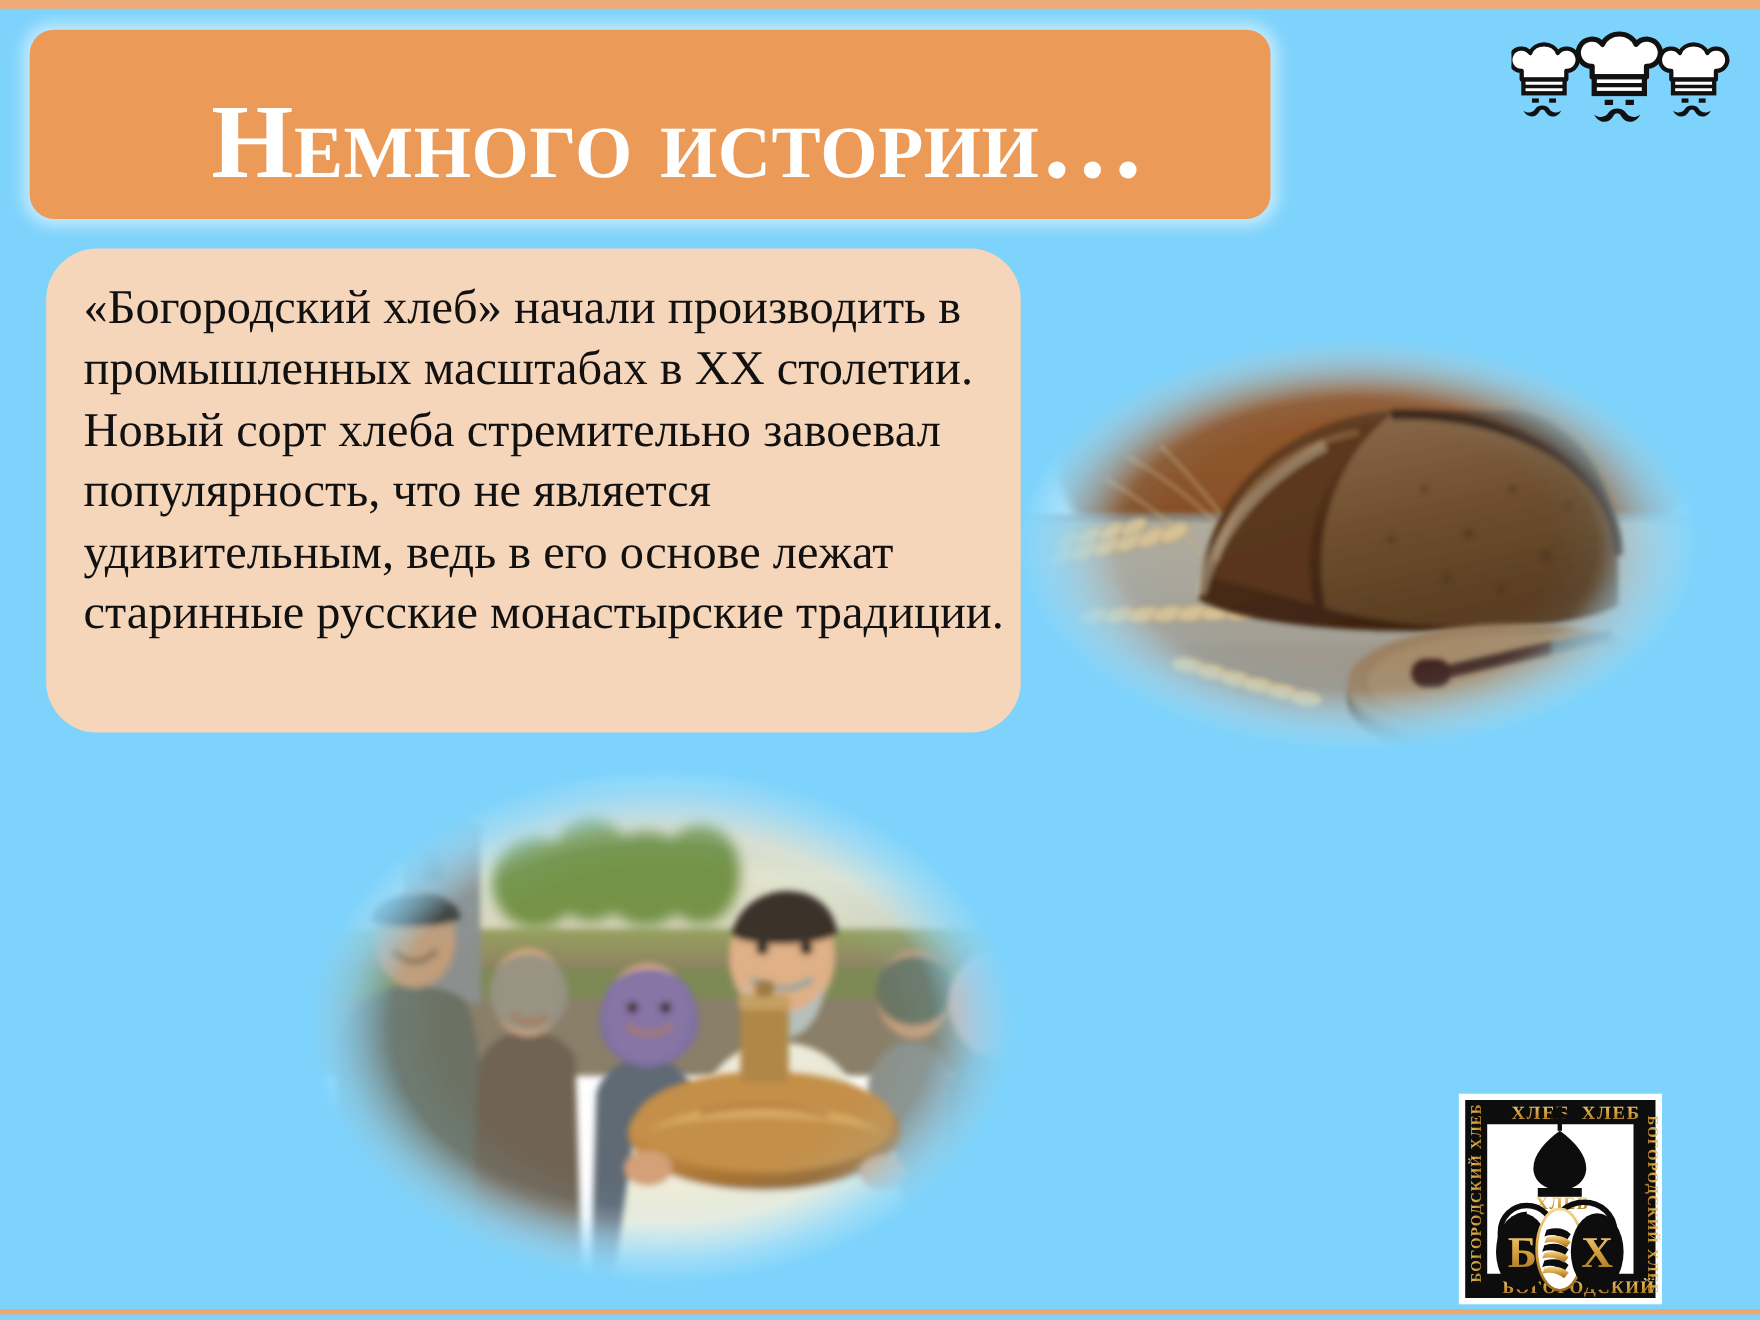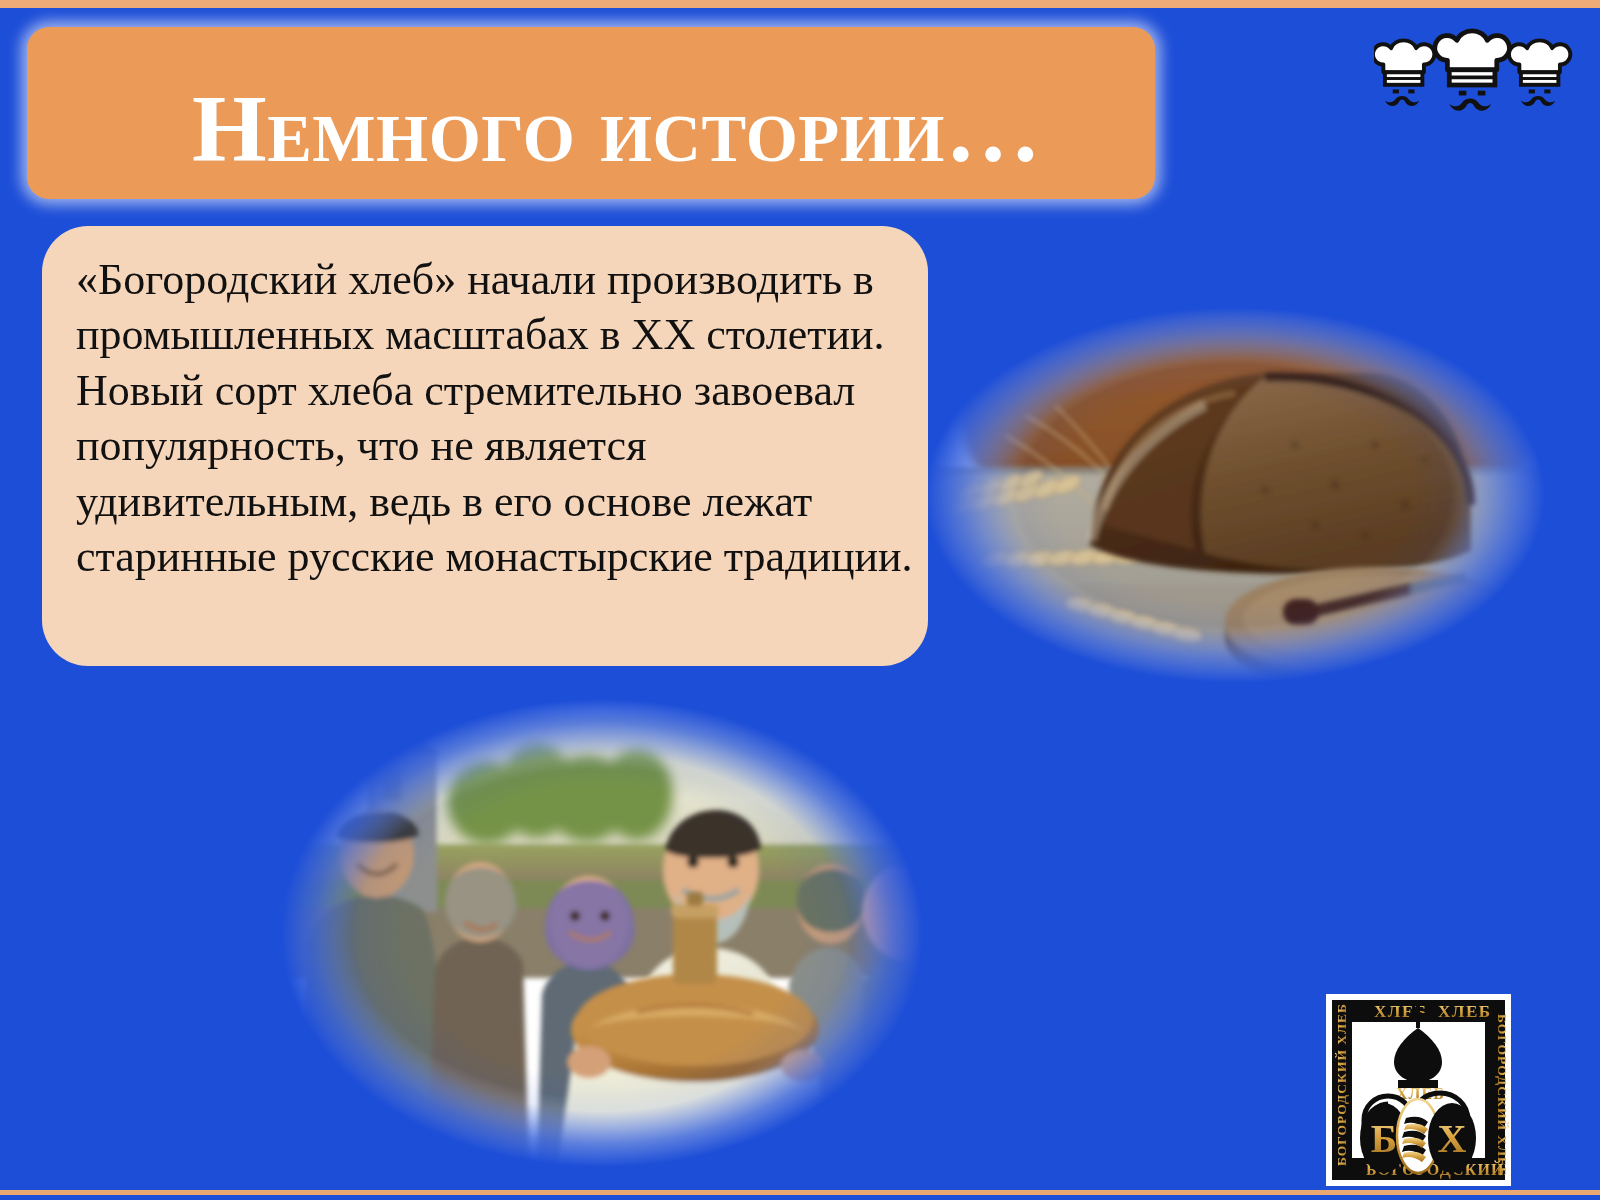"Немного истории…" #slide { background: #1d4ed8 -> #7dd3fc }
